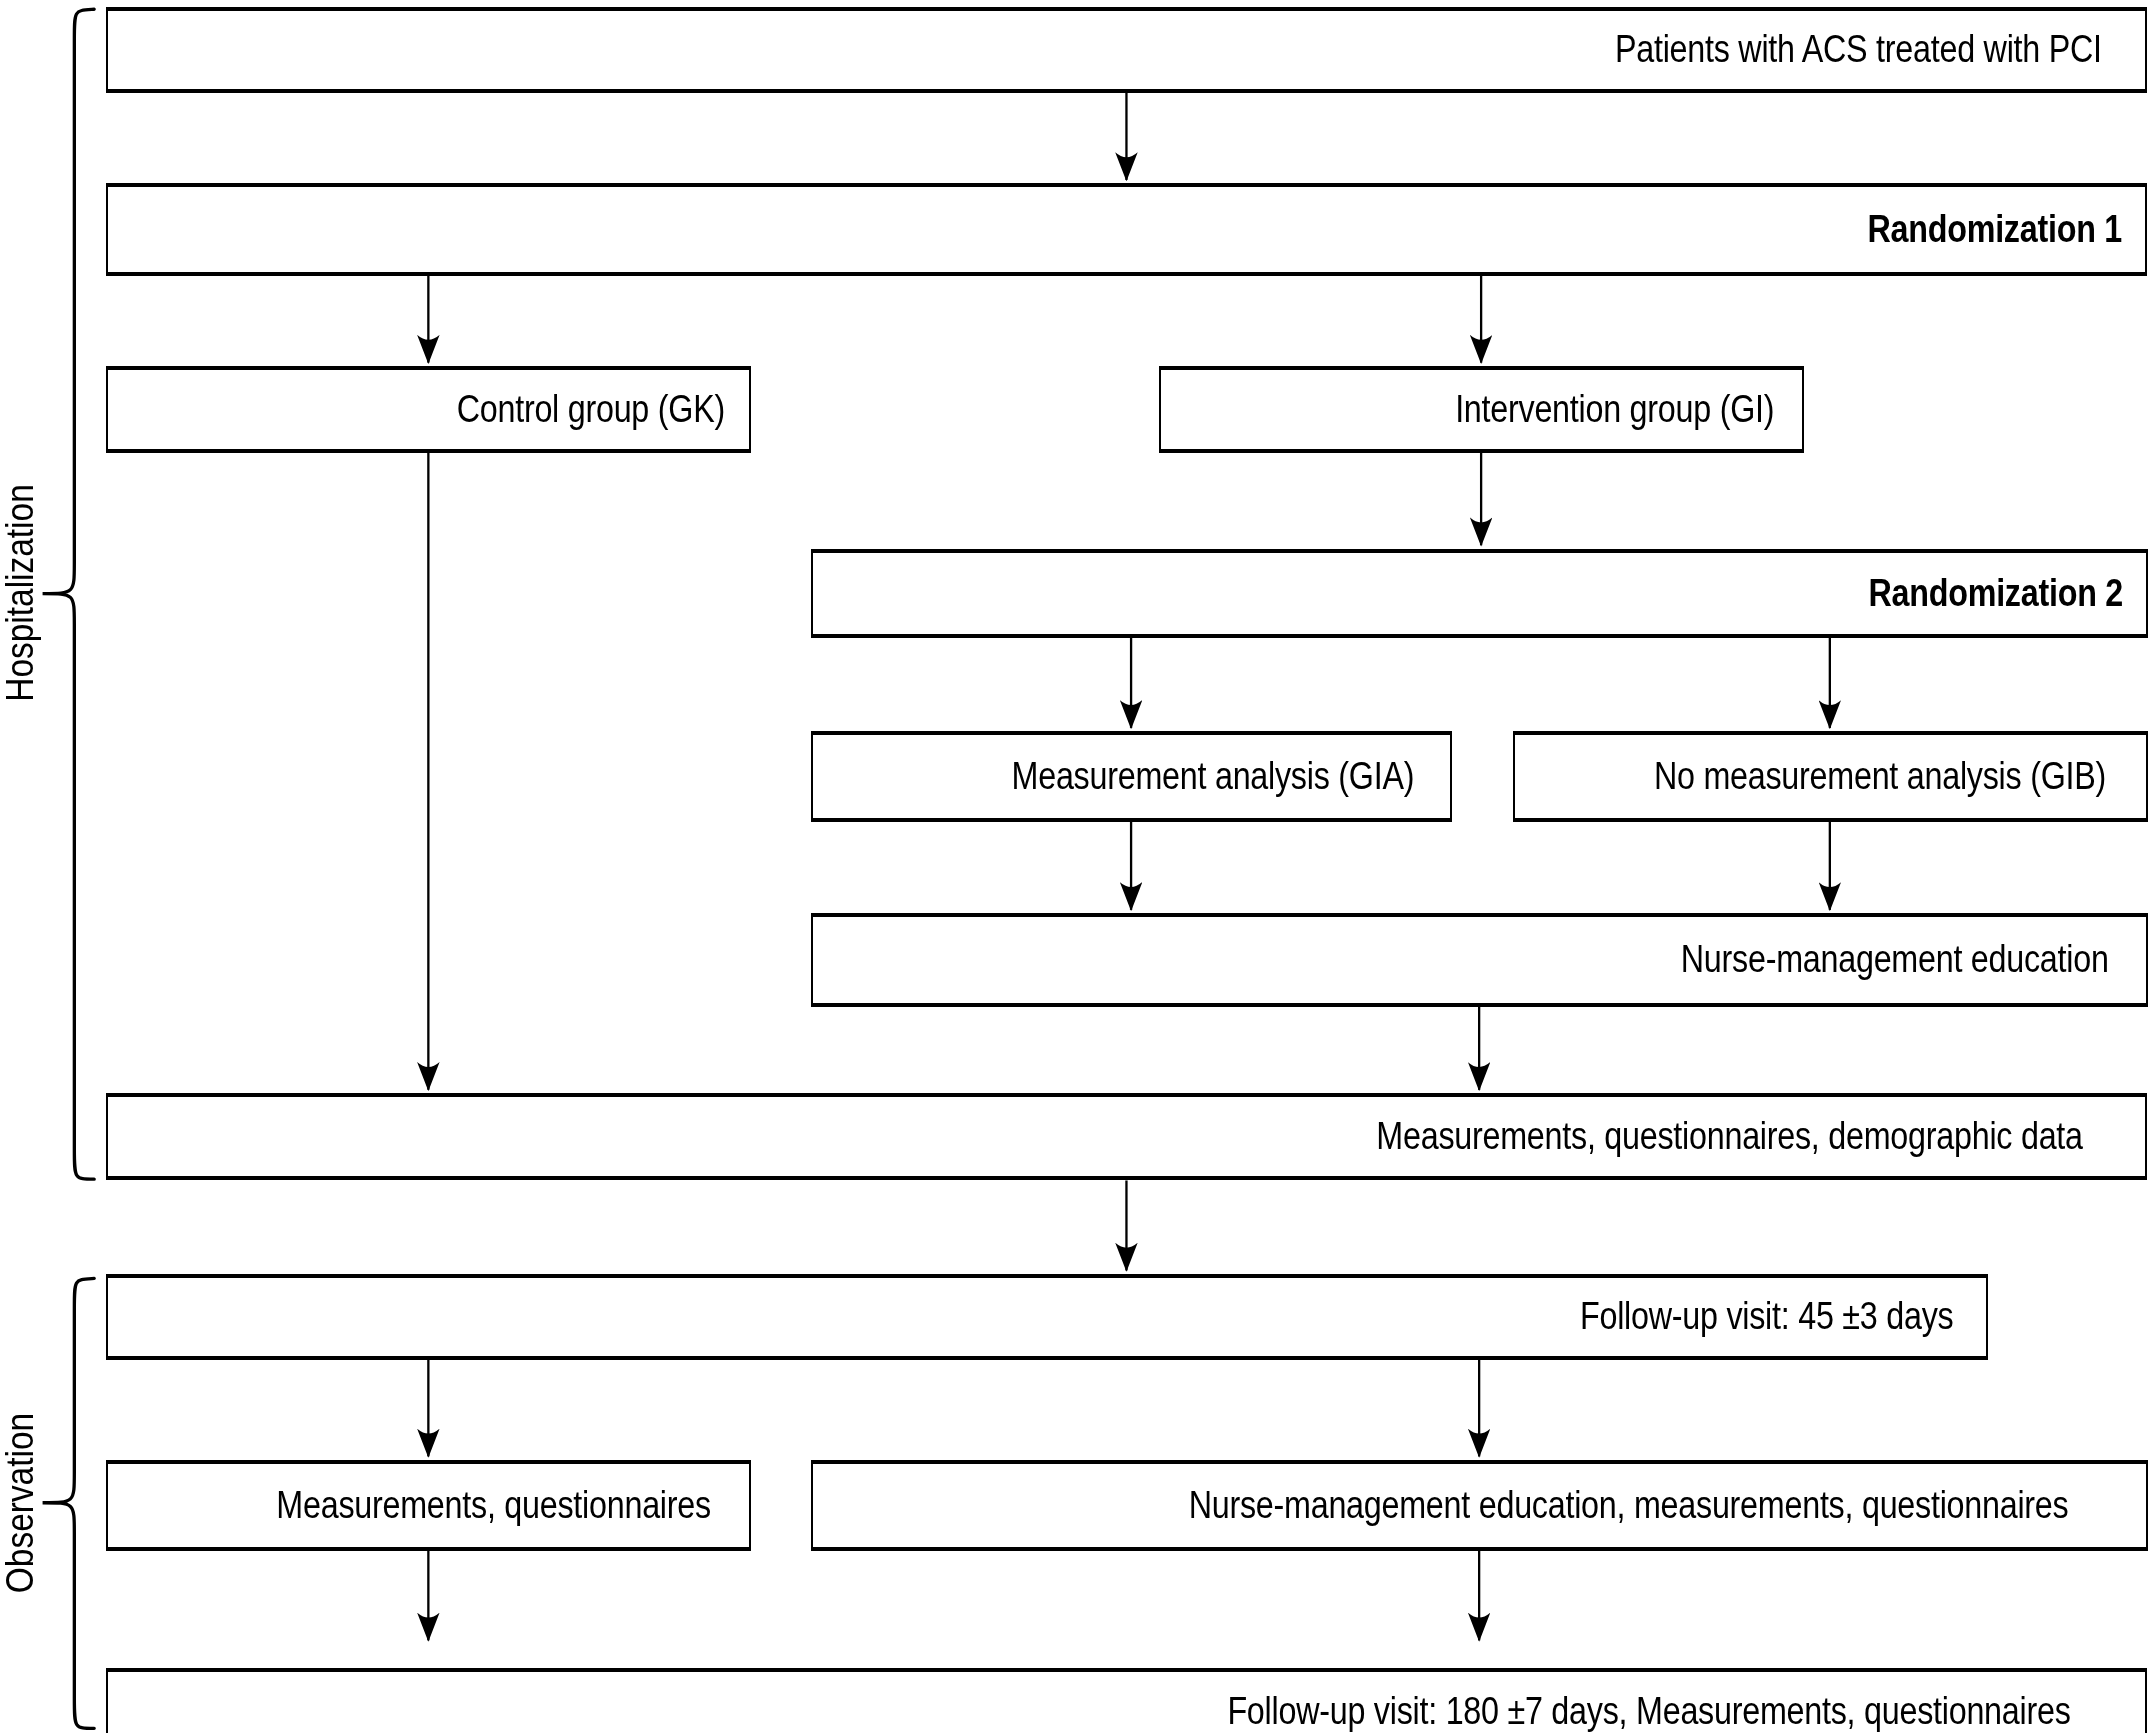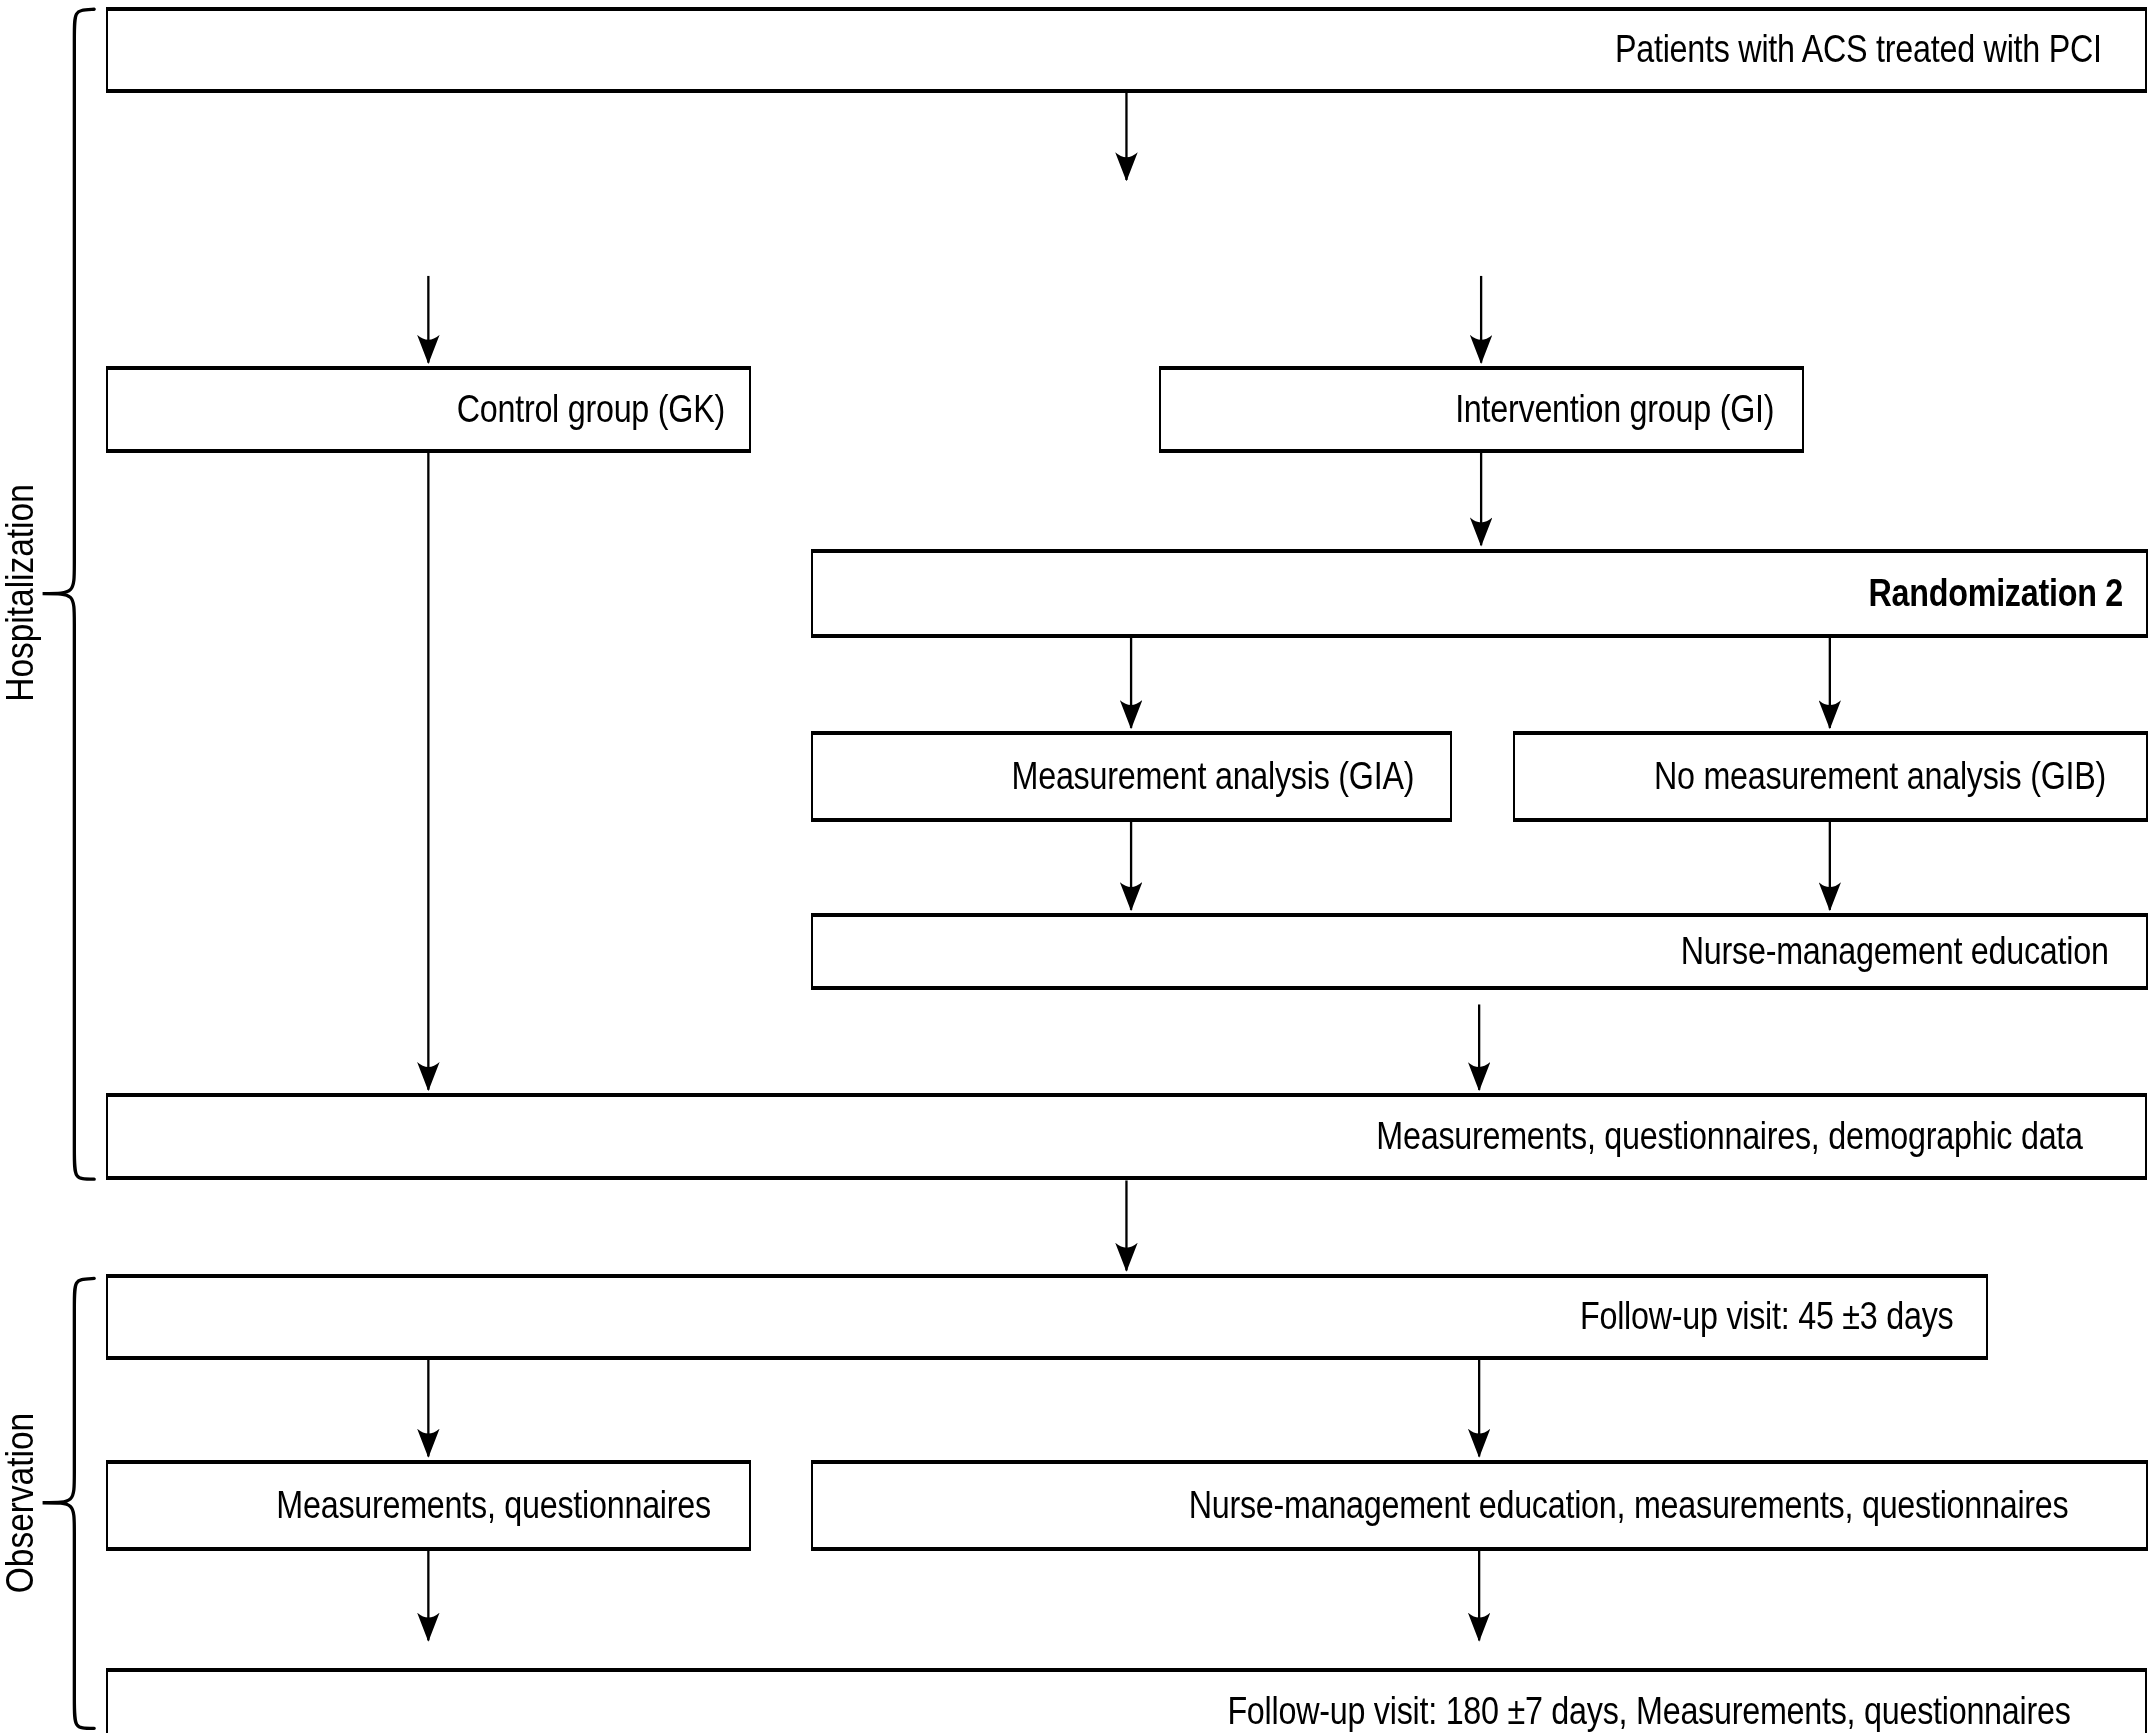"Randomization 1" div.box { html: none -> <div> <span>Randomization 1</span> </div> }
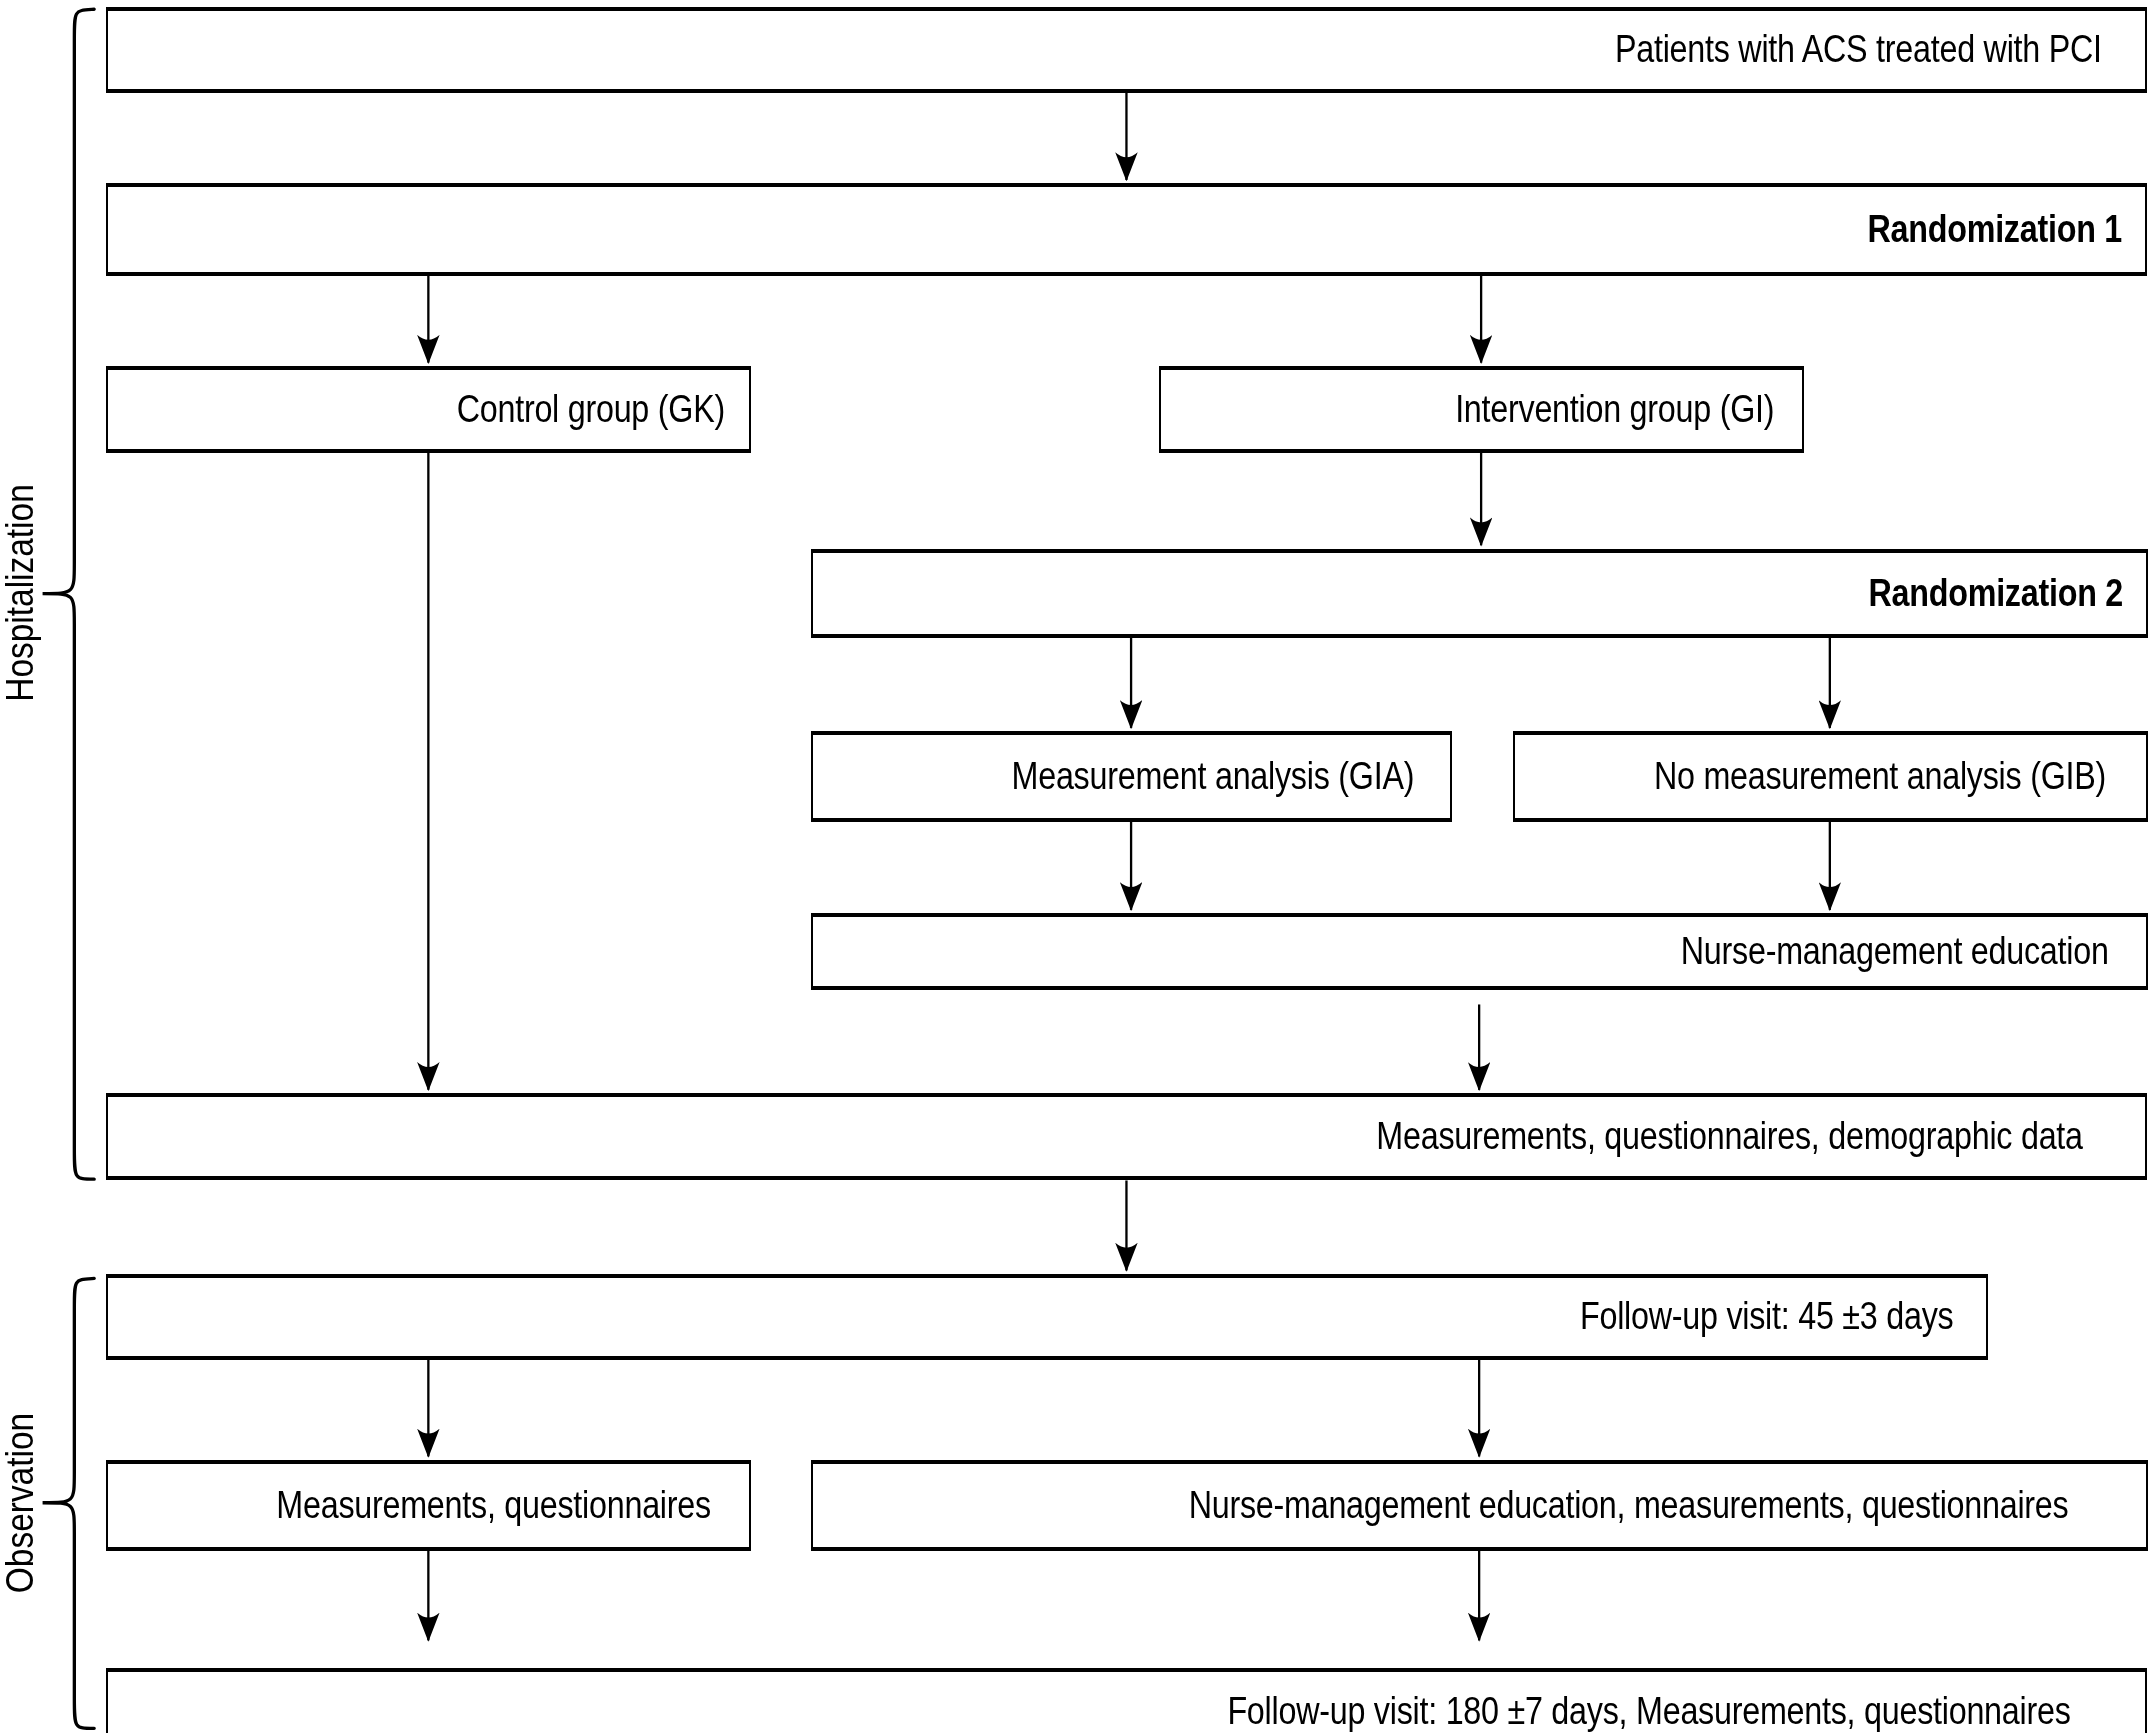"Nurse-management education" div.box { height: 77px -> 94px }
